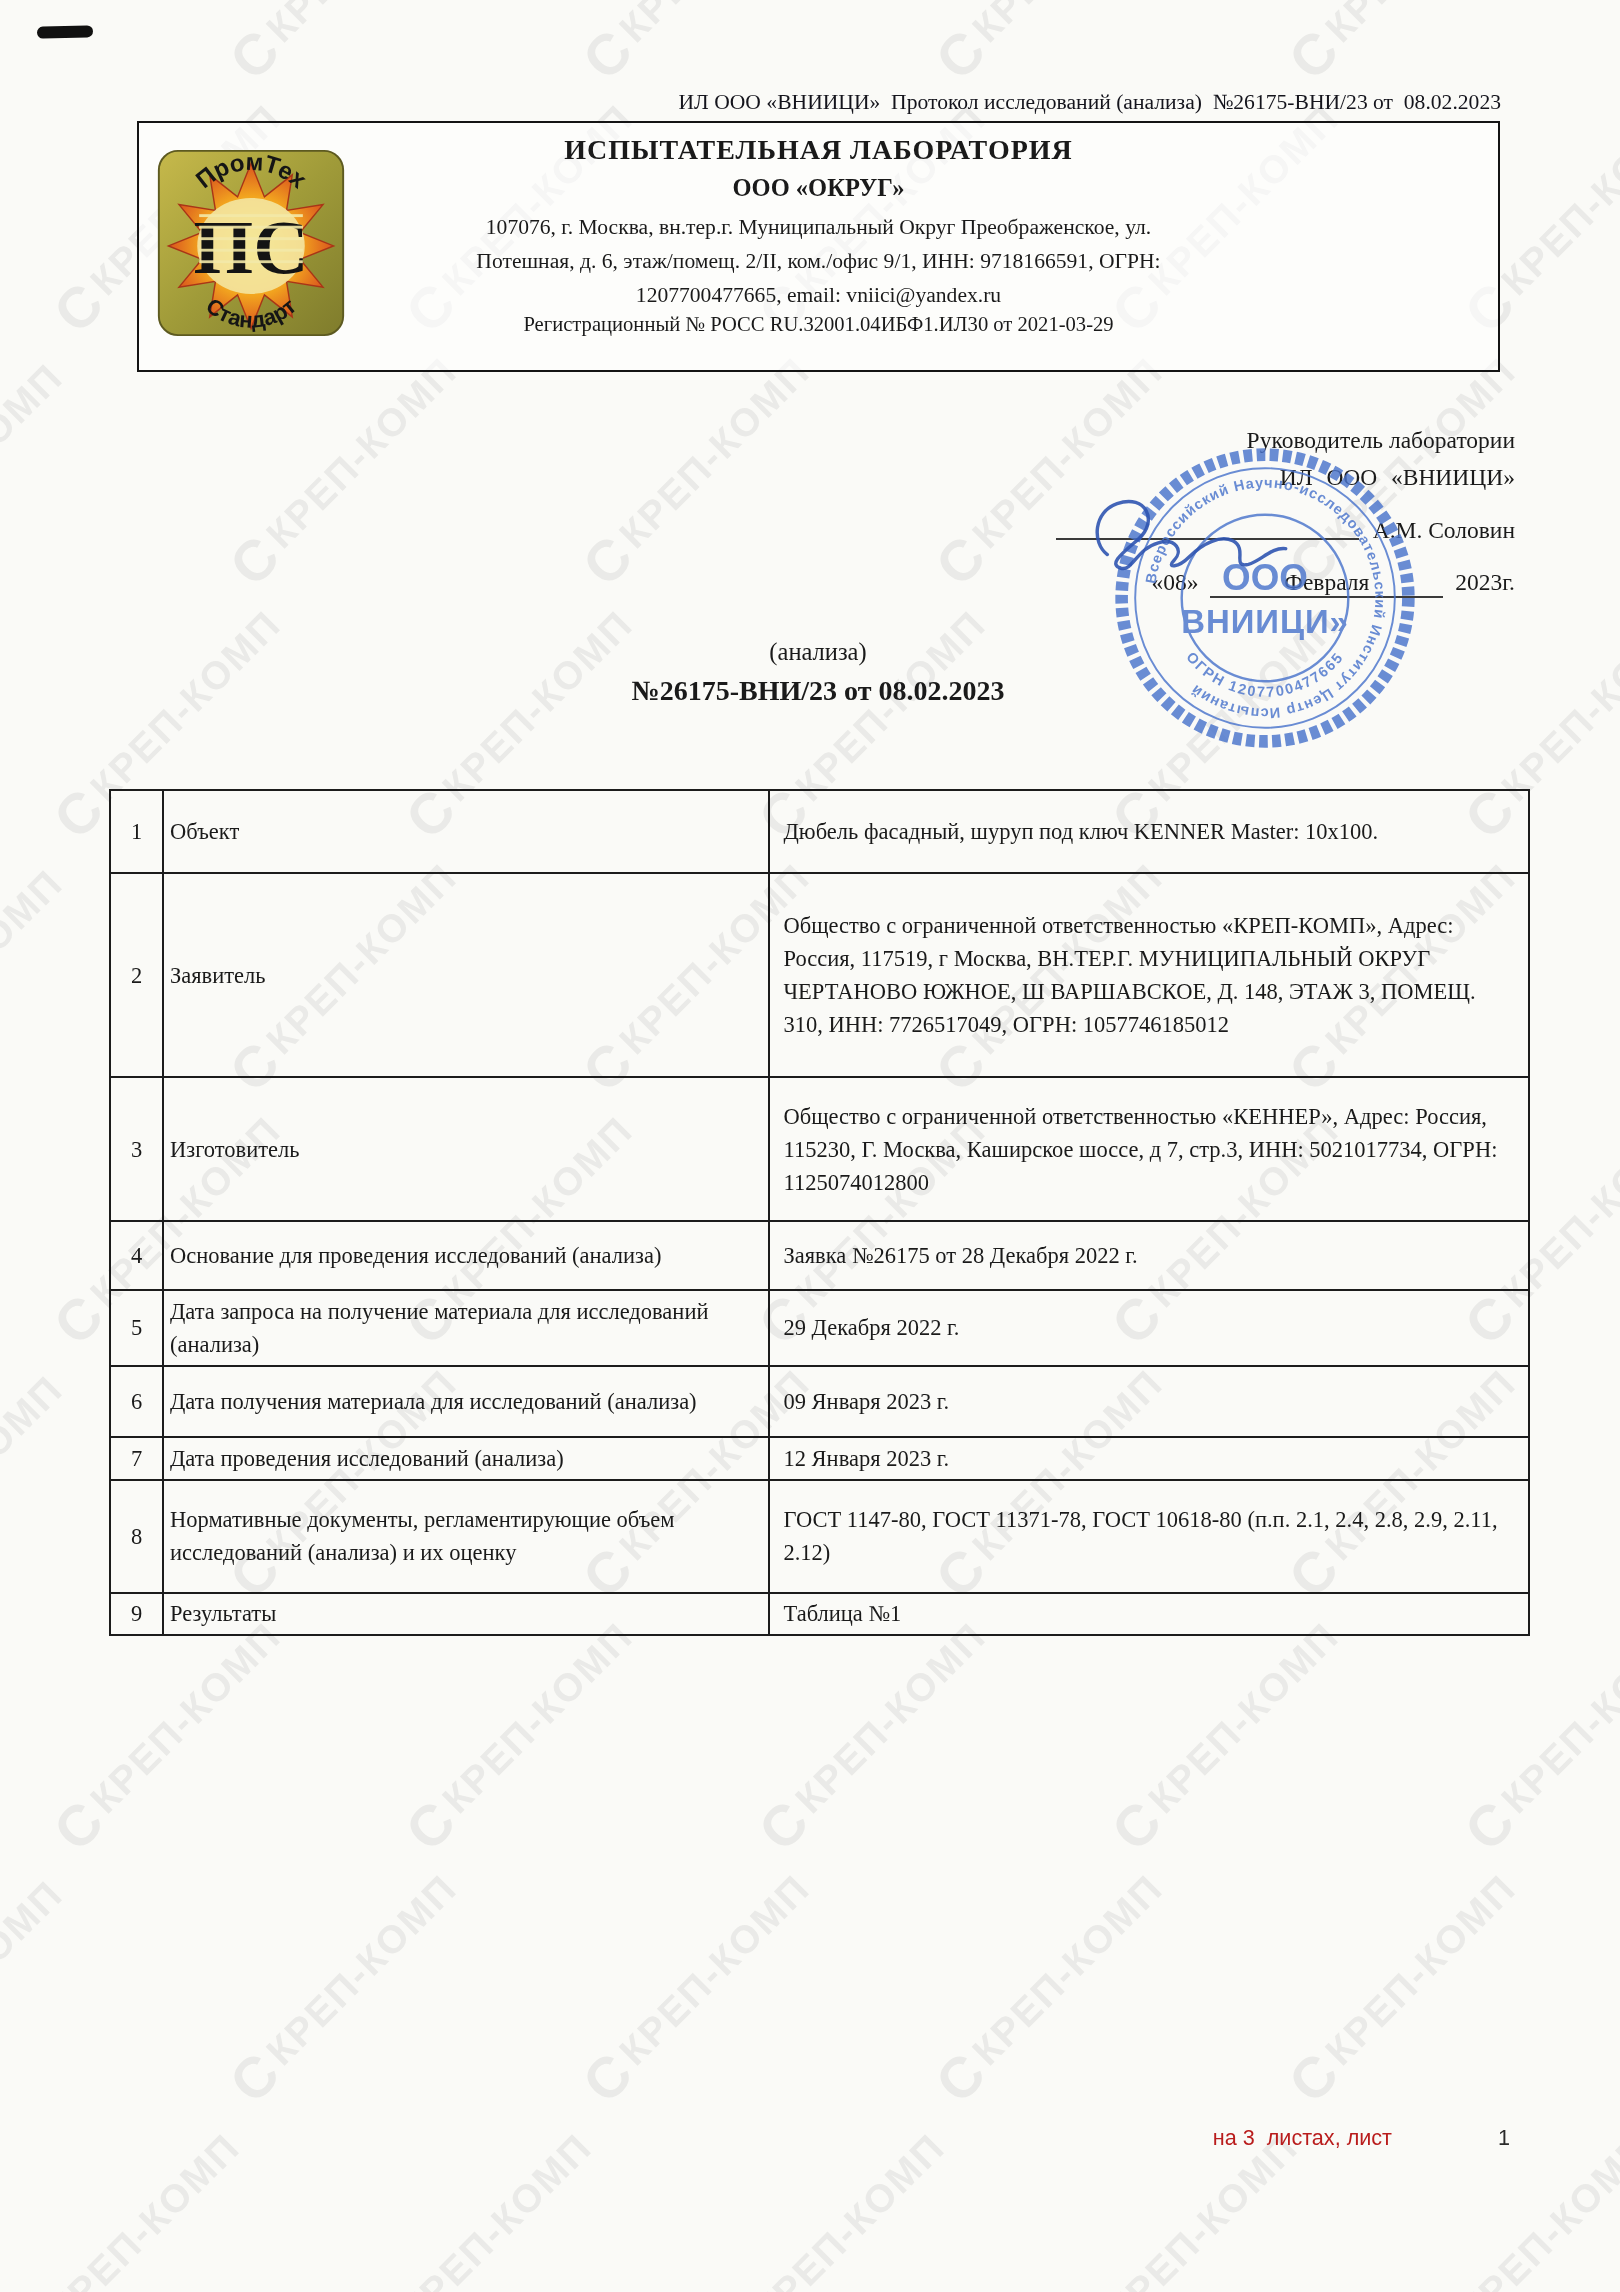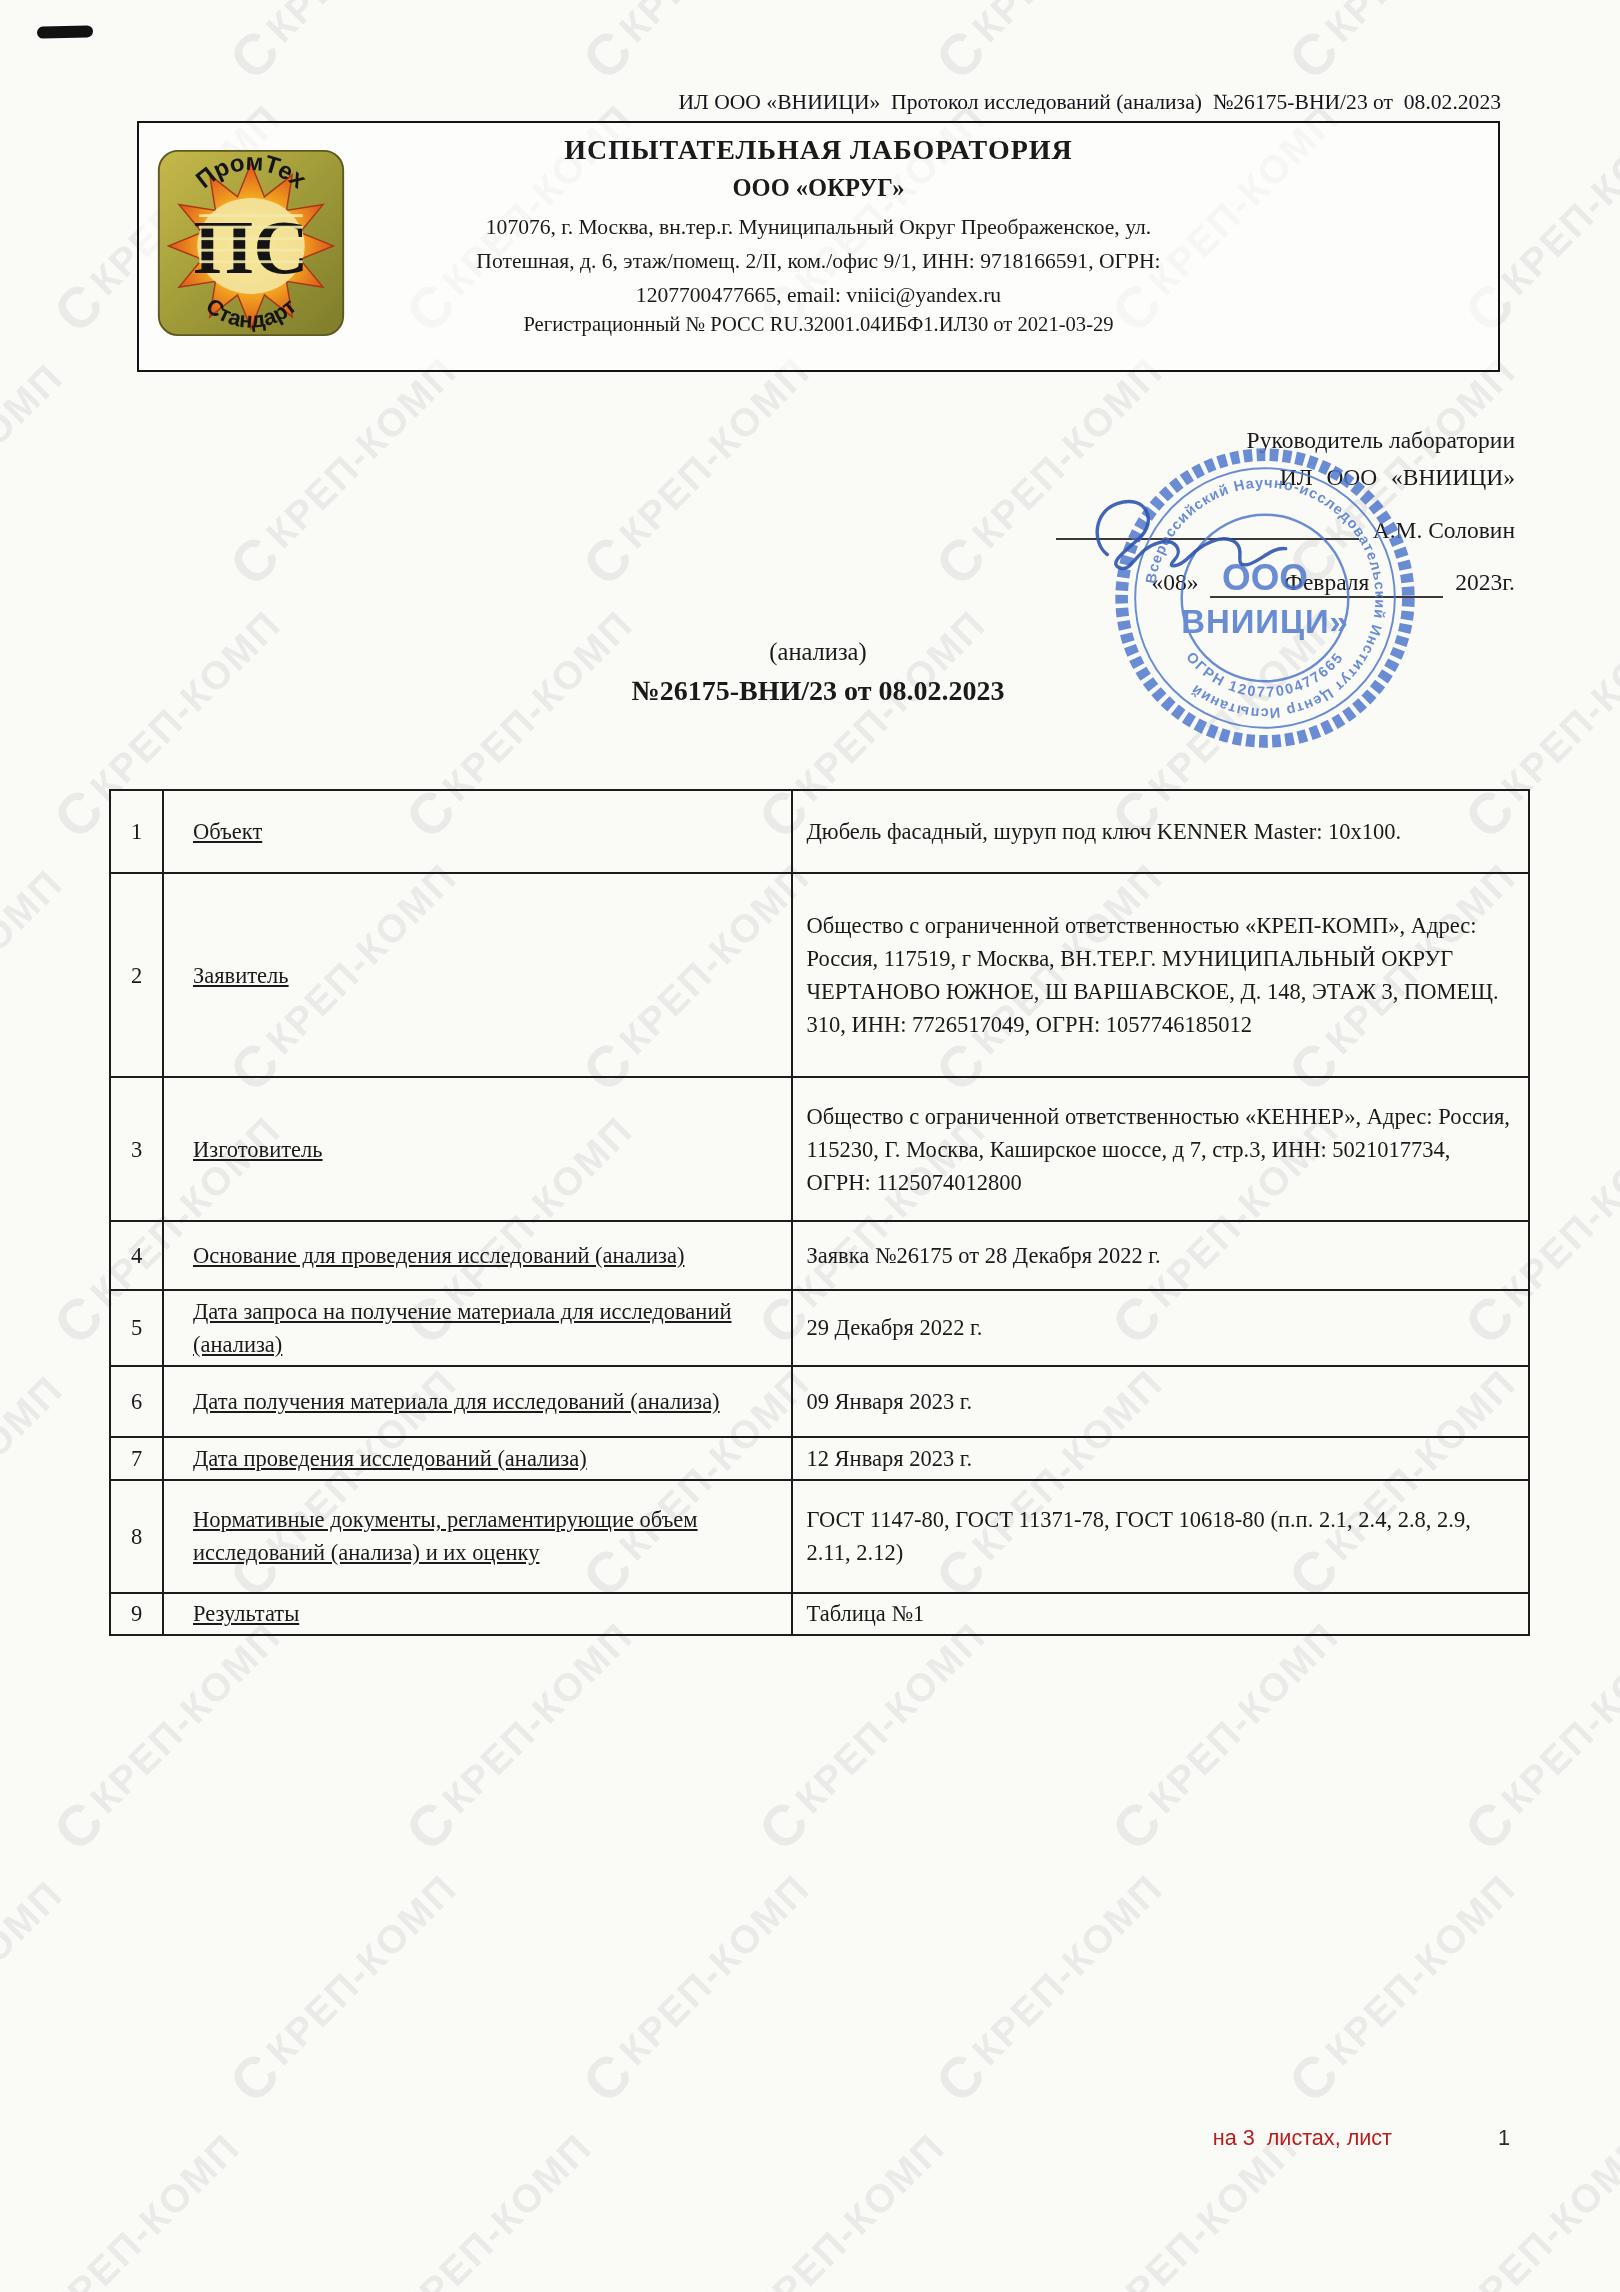"Объект" .protocol-table td.col-label { padding-left: 29px -> 6px; text-decoration: underline -> none }
